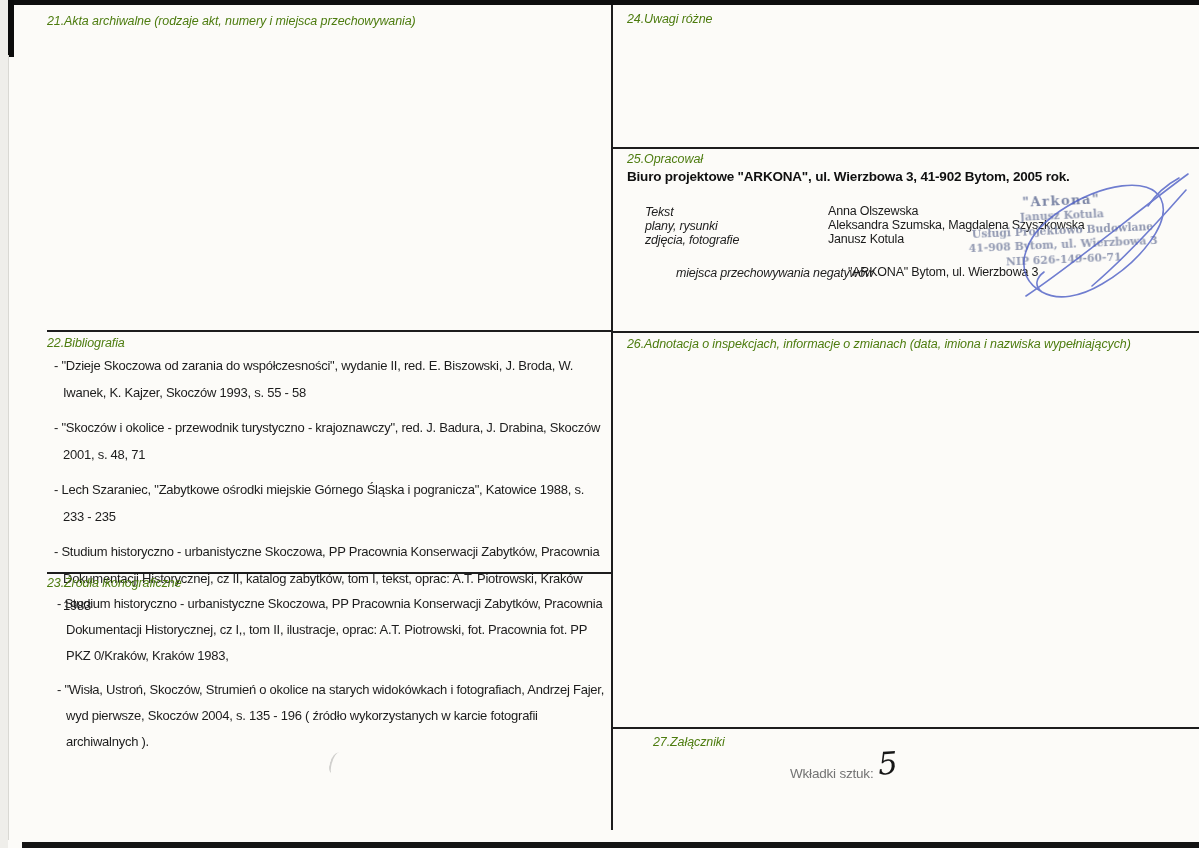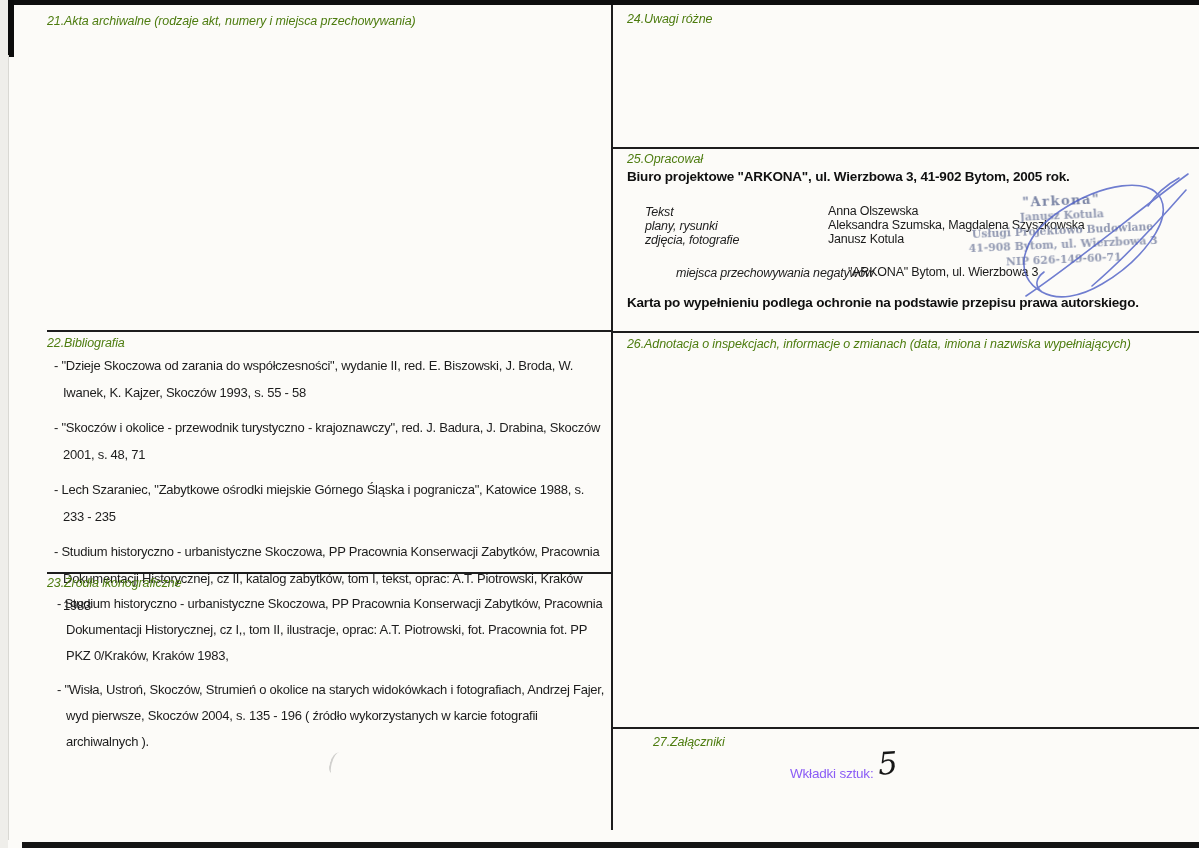"Karta po wypełnieniu podlega ochronie" div.abs { html: <div>Karta po wypełnieniu podlega ochronie na podstawie przepisu prawa autorskiego.</div> -> none }
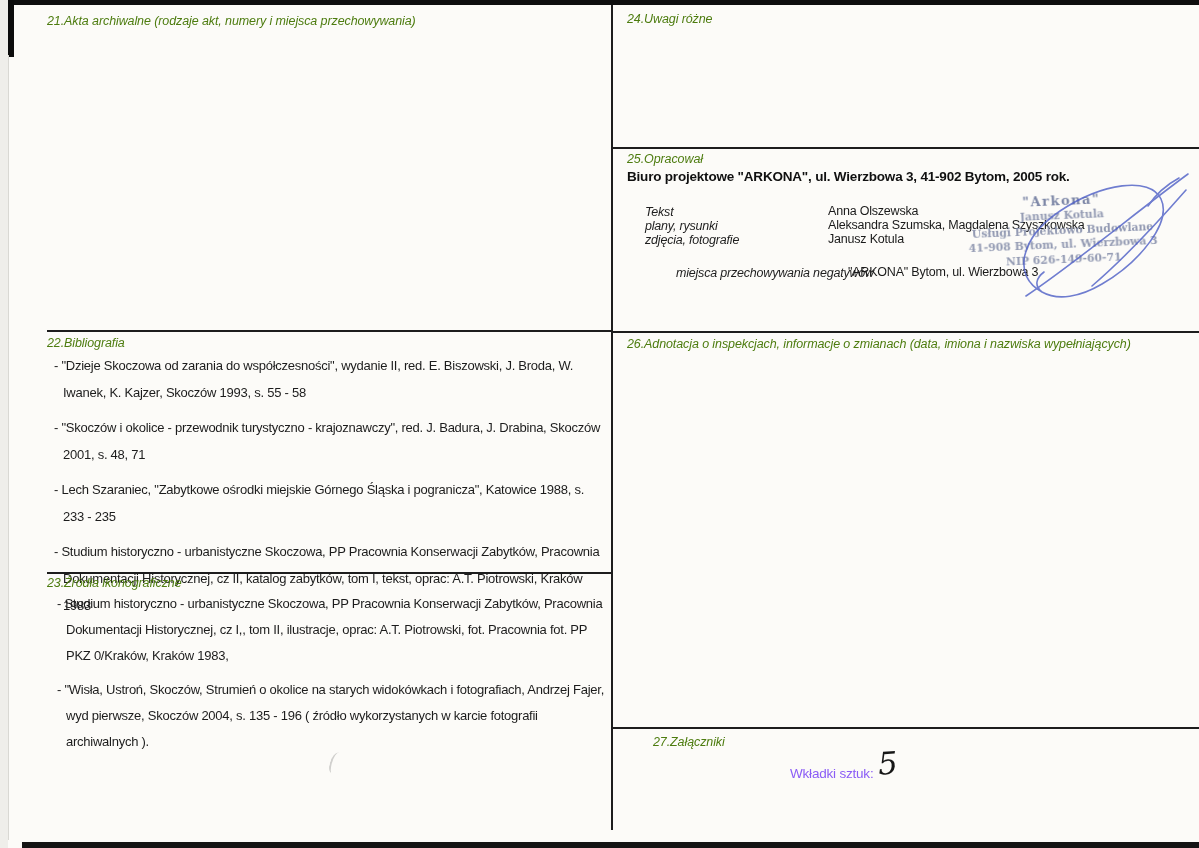"Wkładki sztuk:" .inserts-label { color: #8b5cf6 -> #737373 }
